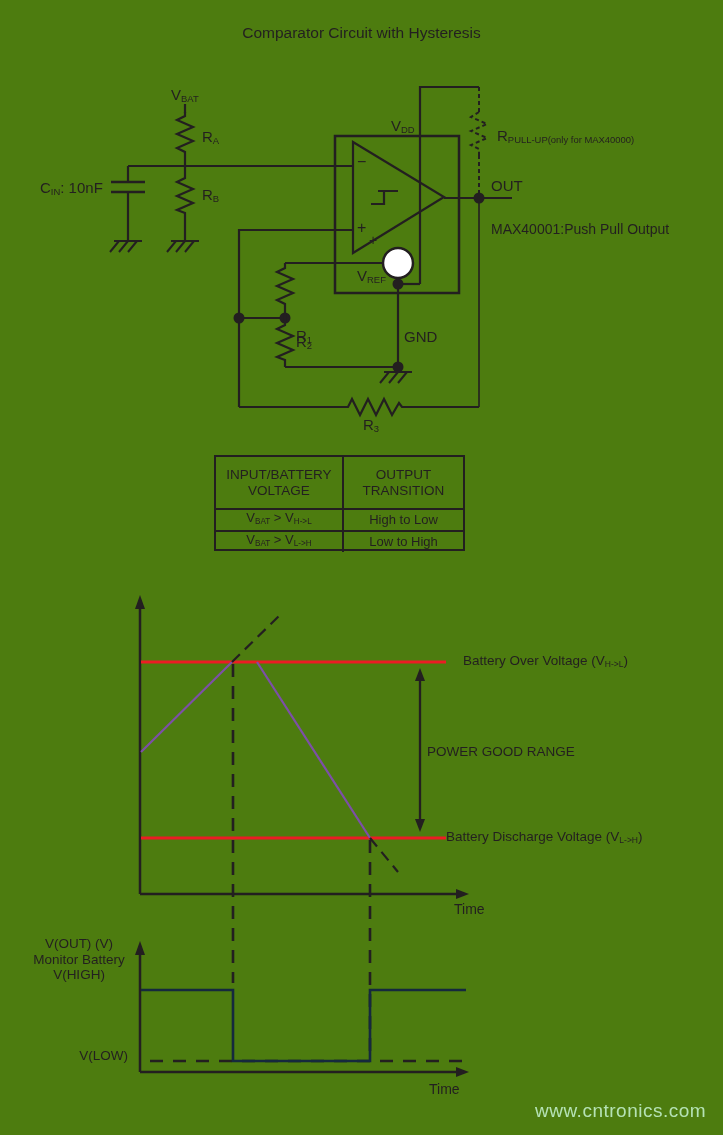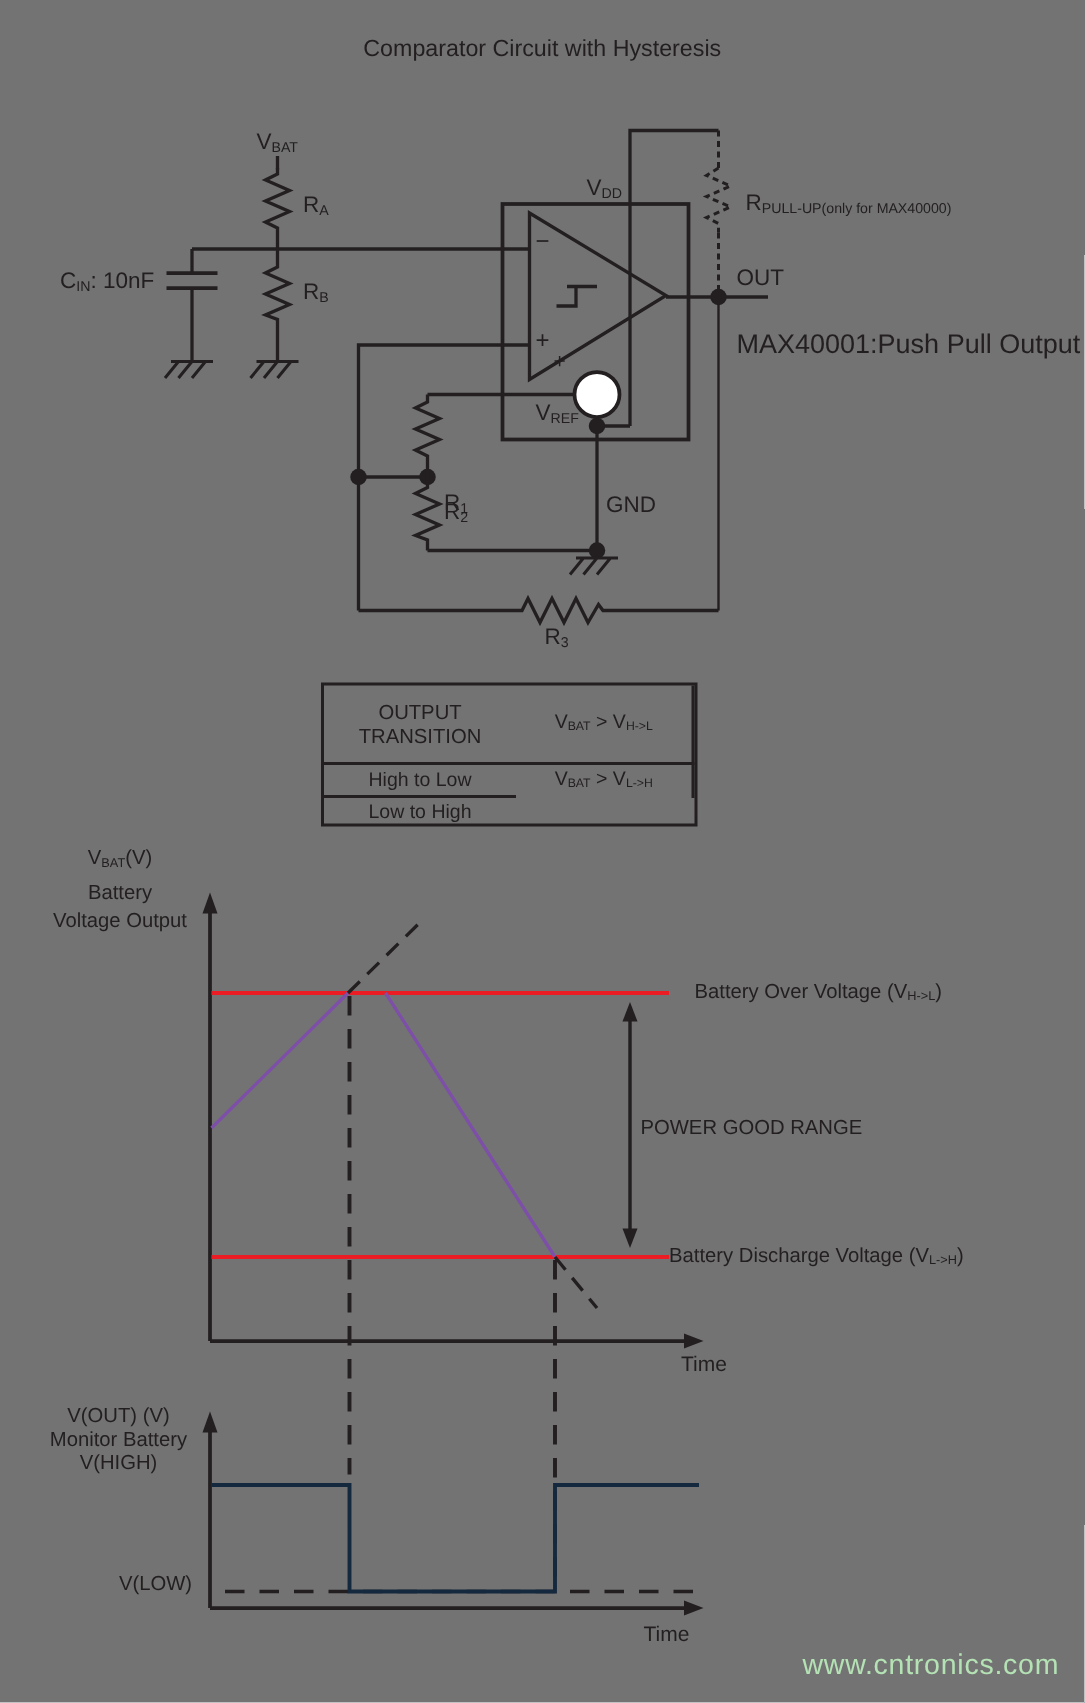"Comparator Circuit with Hysteresis" #canvas { background: #737373 -> #4d7c0f }
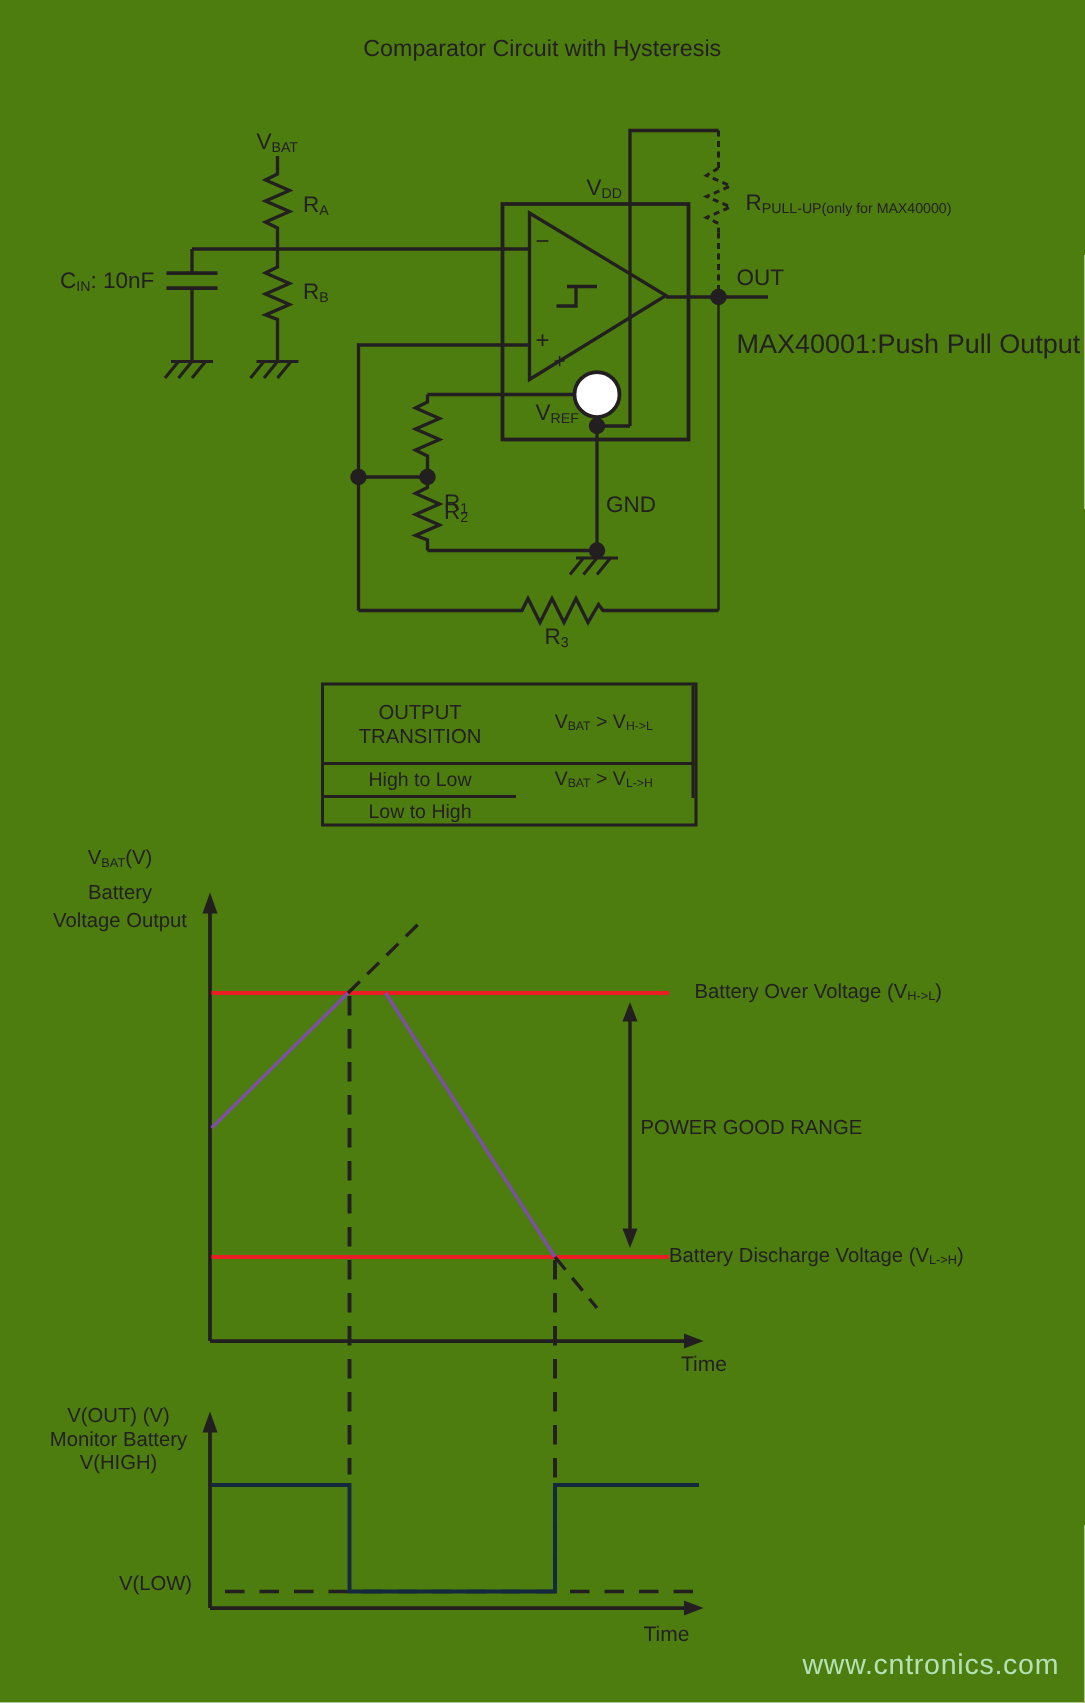"MAX40001:Push Pull Output" .note { font-size: 18px -> 14px }
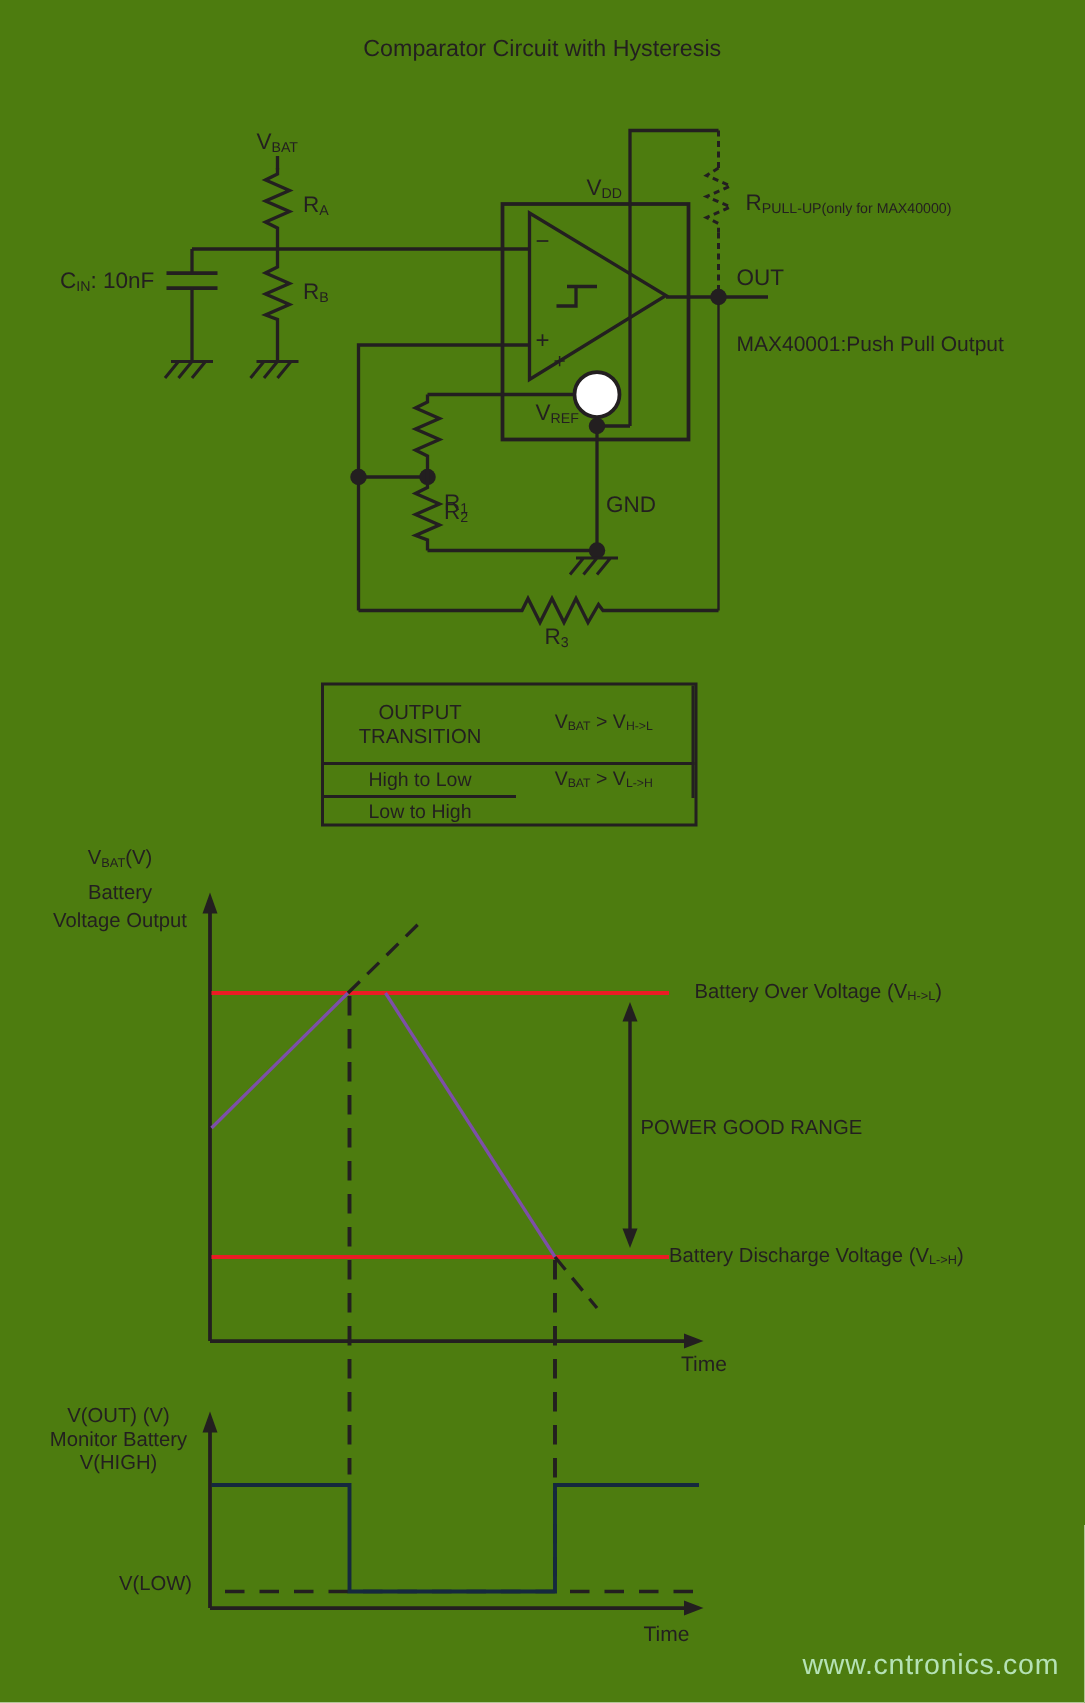"INPUT/BATTERY" div.tcell { html: none -> <div> <div>INPUT/BATTERY</div> <div>VOLTAGE</div> </div> }
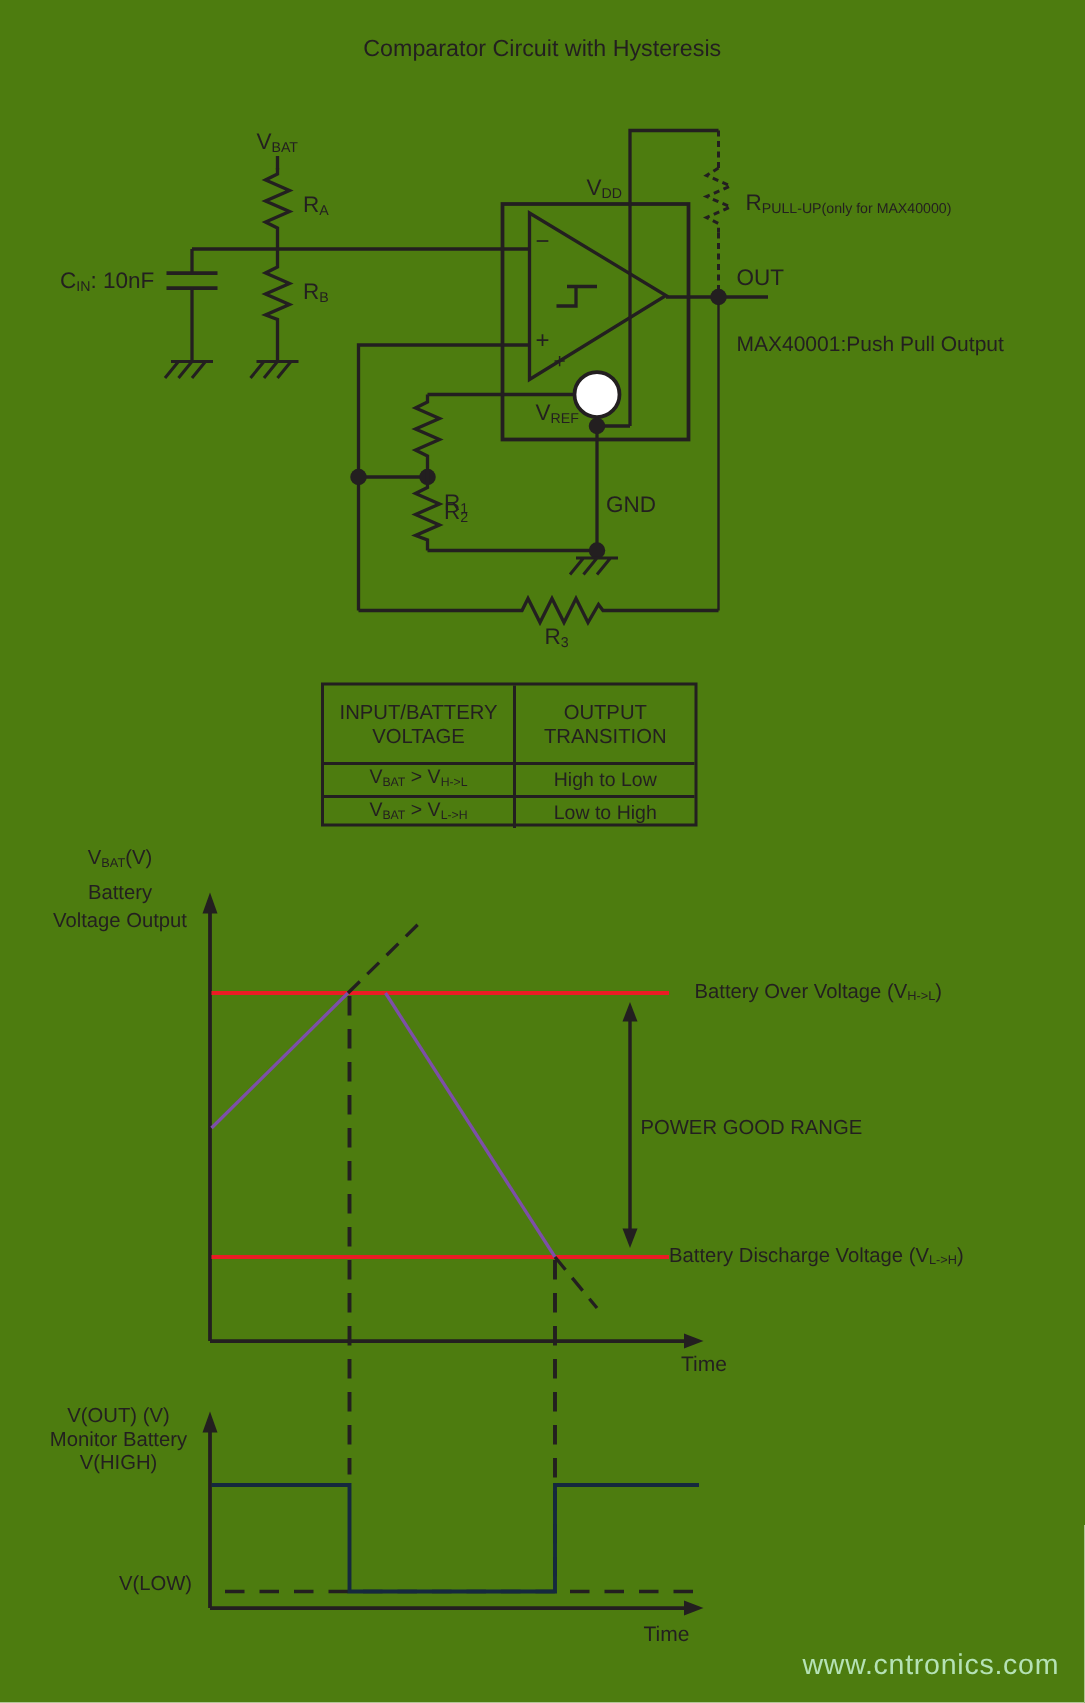"VBAT(V)" div.lbl { html: <div> <div><span>V</span><span>BAT</span><span>(V)</span></div> <div>Battery</div> <div>Voltage Output</div> </div> -> none }
